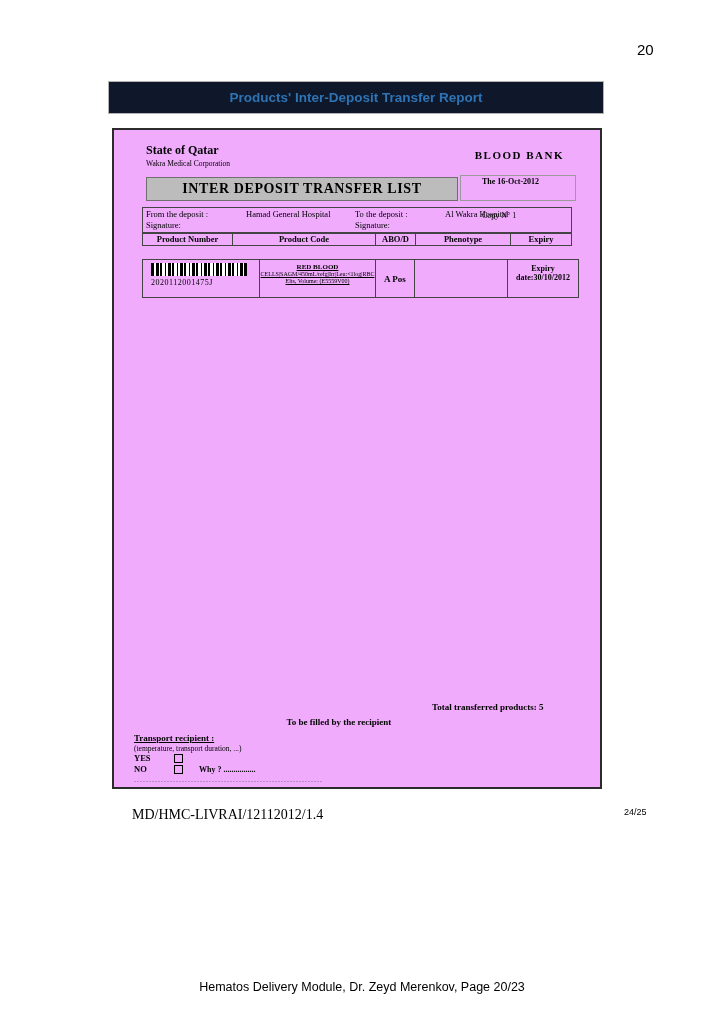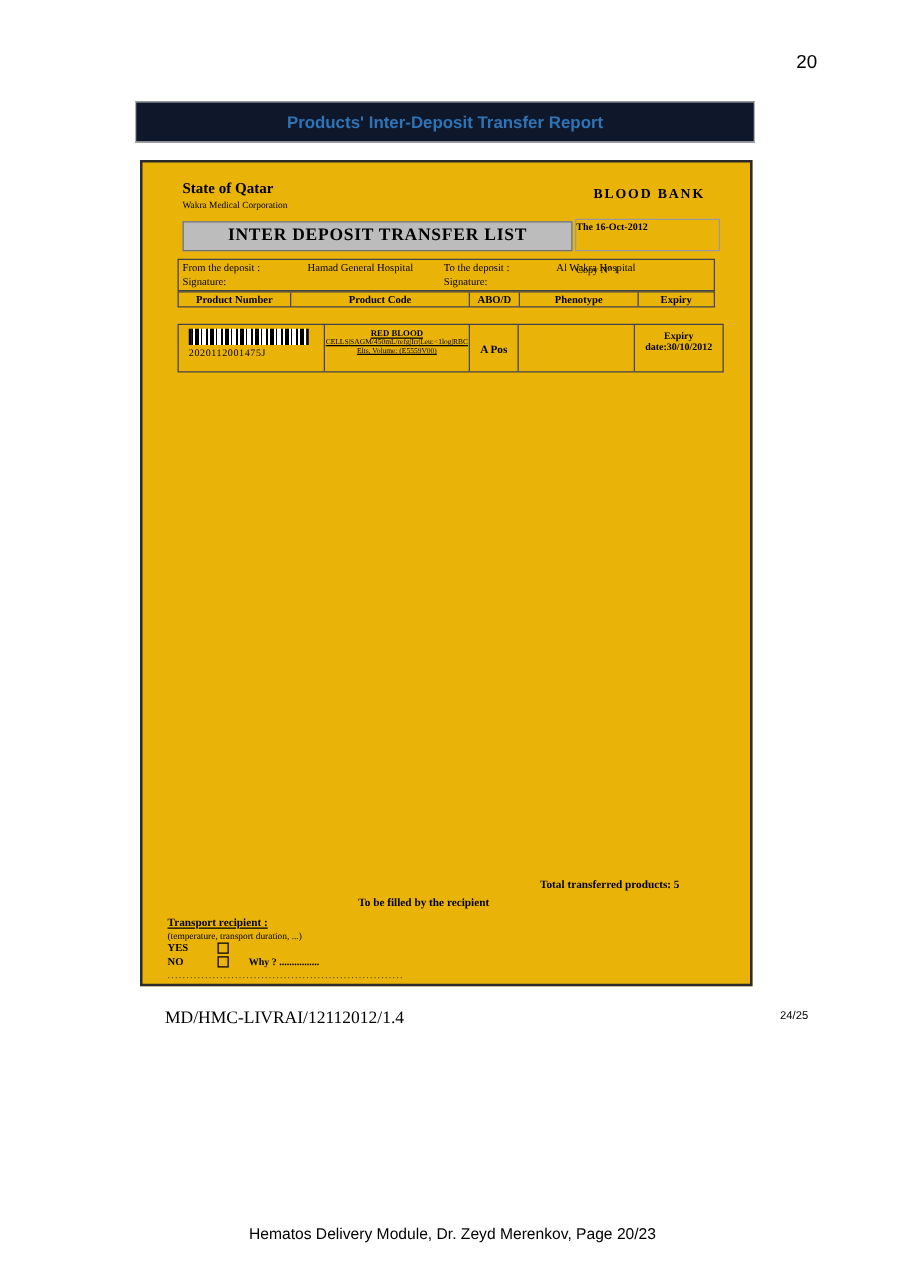"State of Qatar" .frame { background: #eab308 -> #f0abfc }
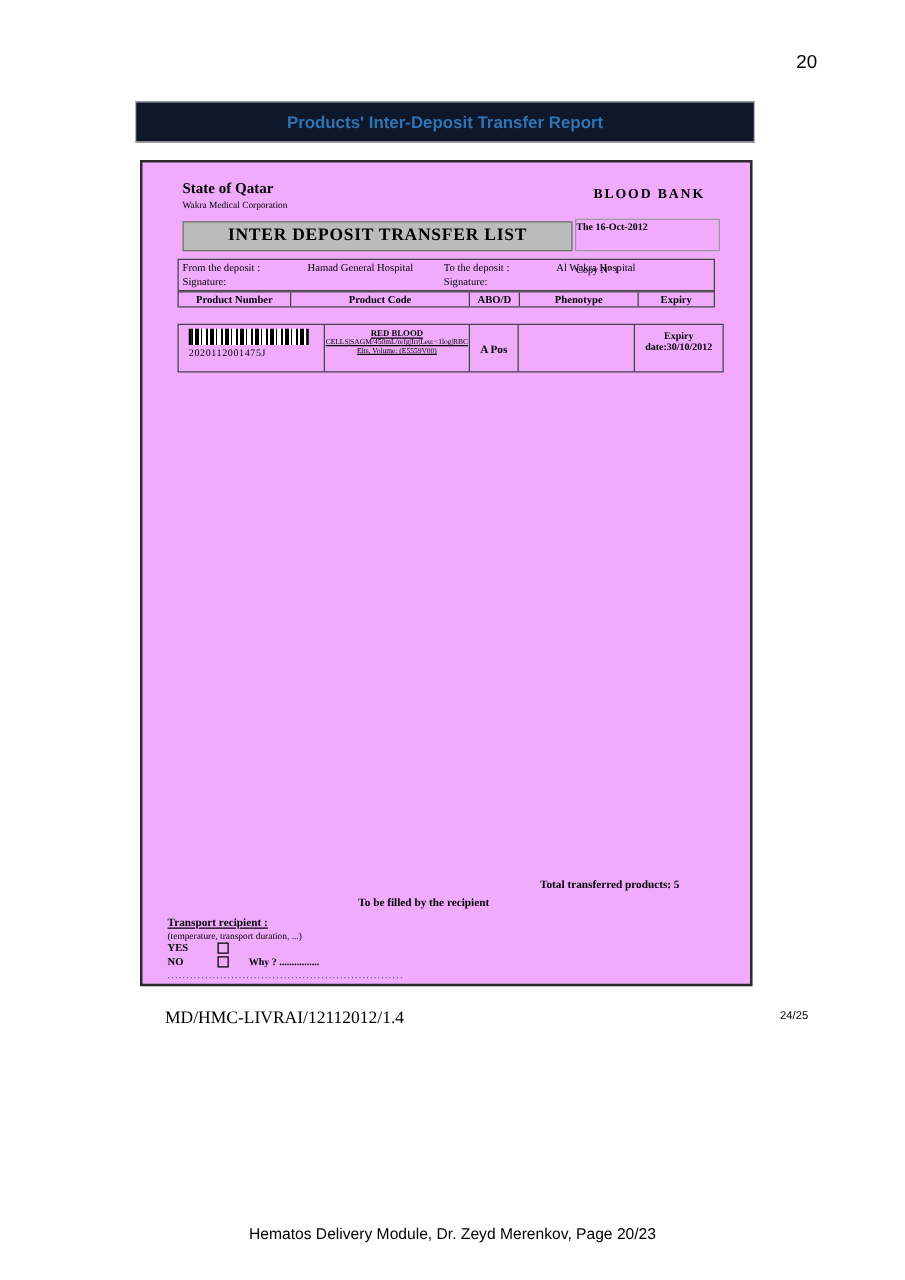"The 16-Oct-2012" .date-box { padding: 1px 0 -> 1px 21px }
